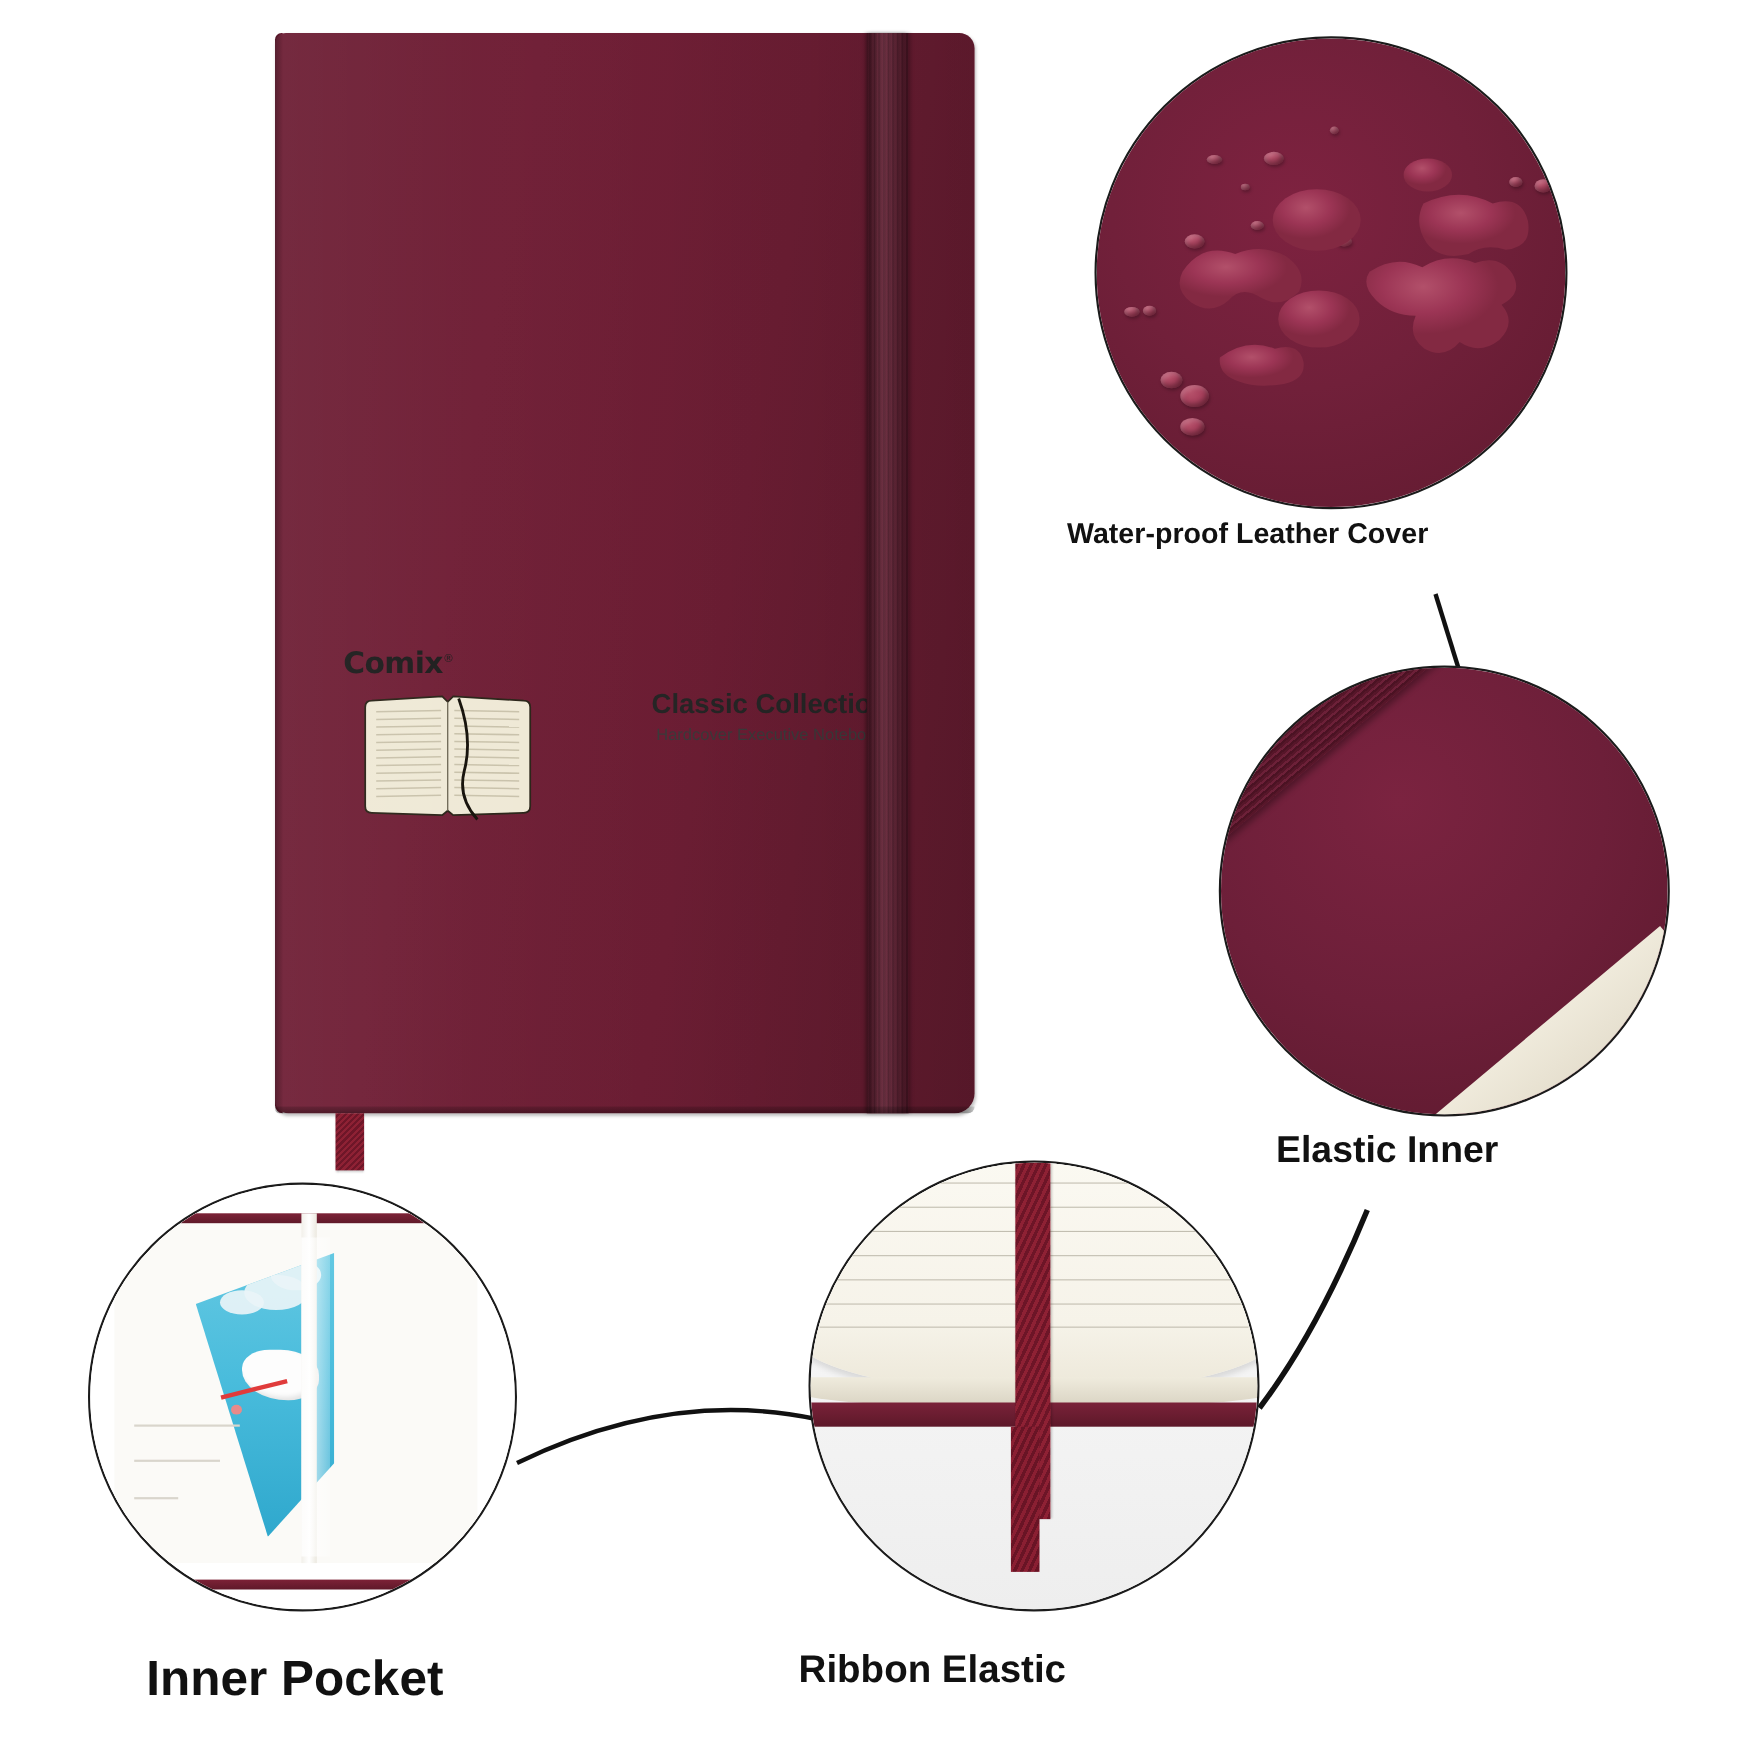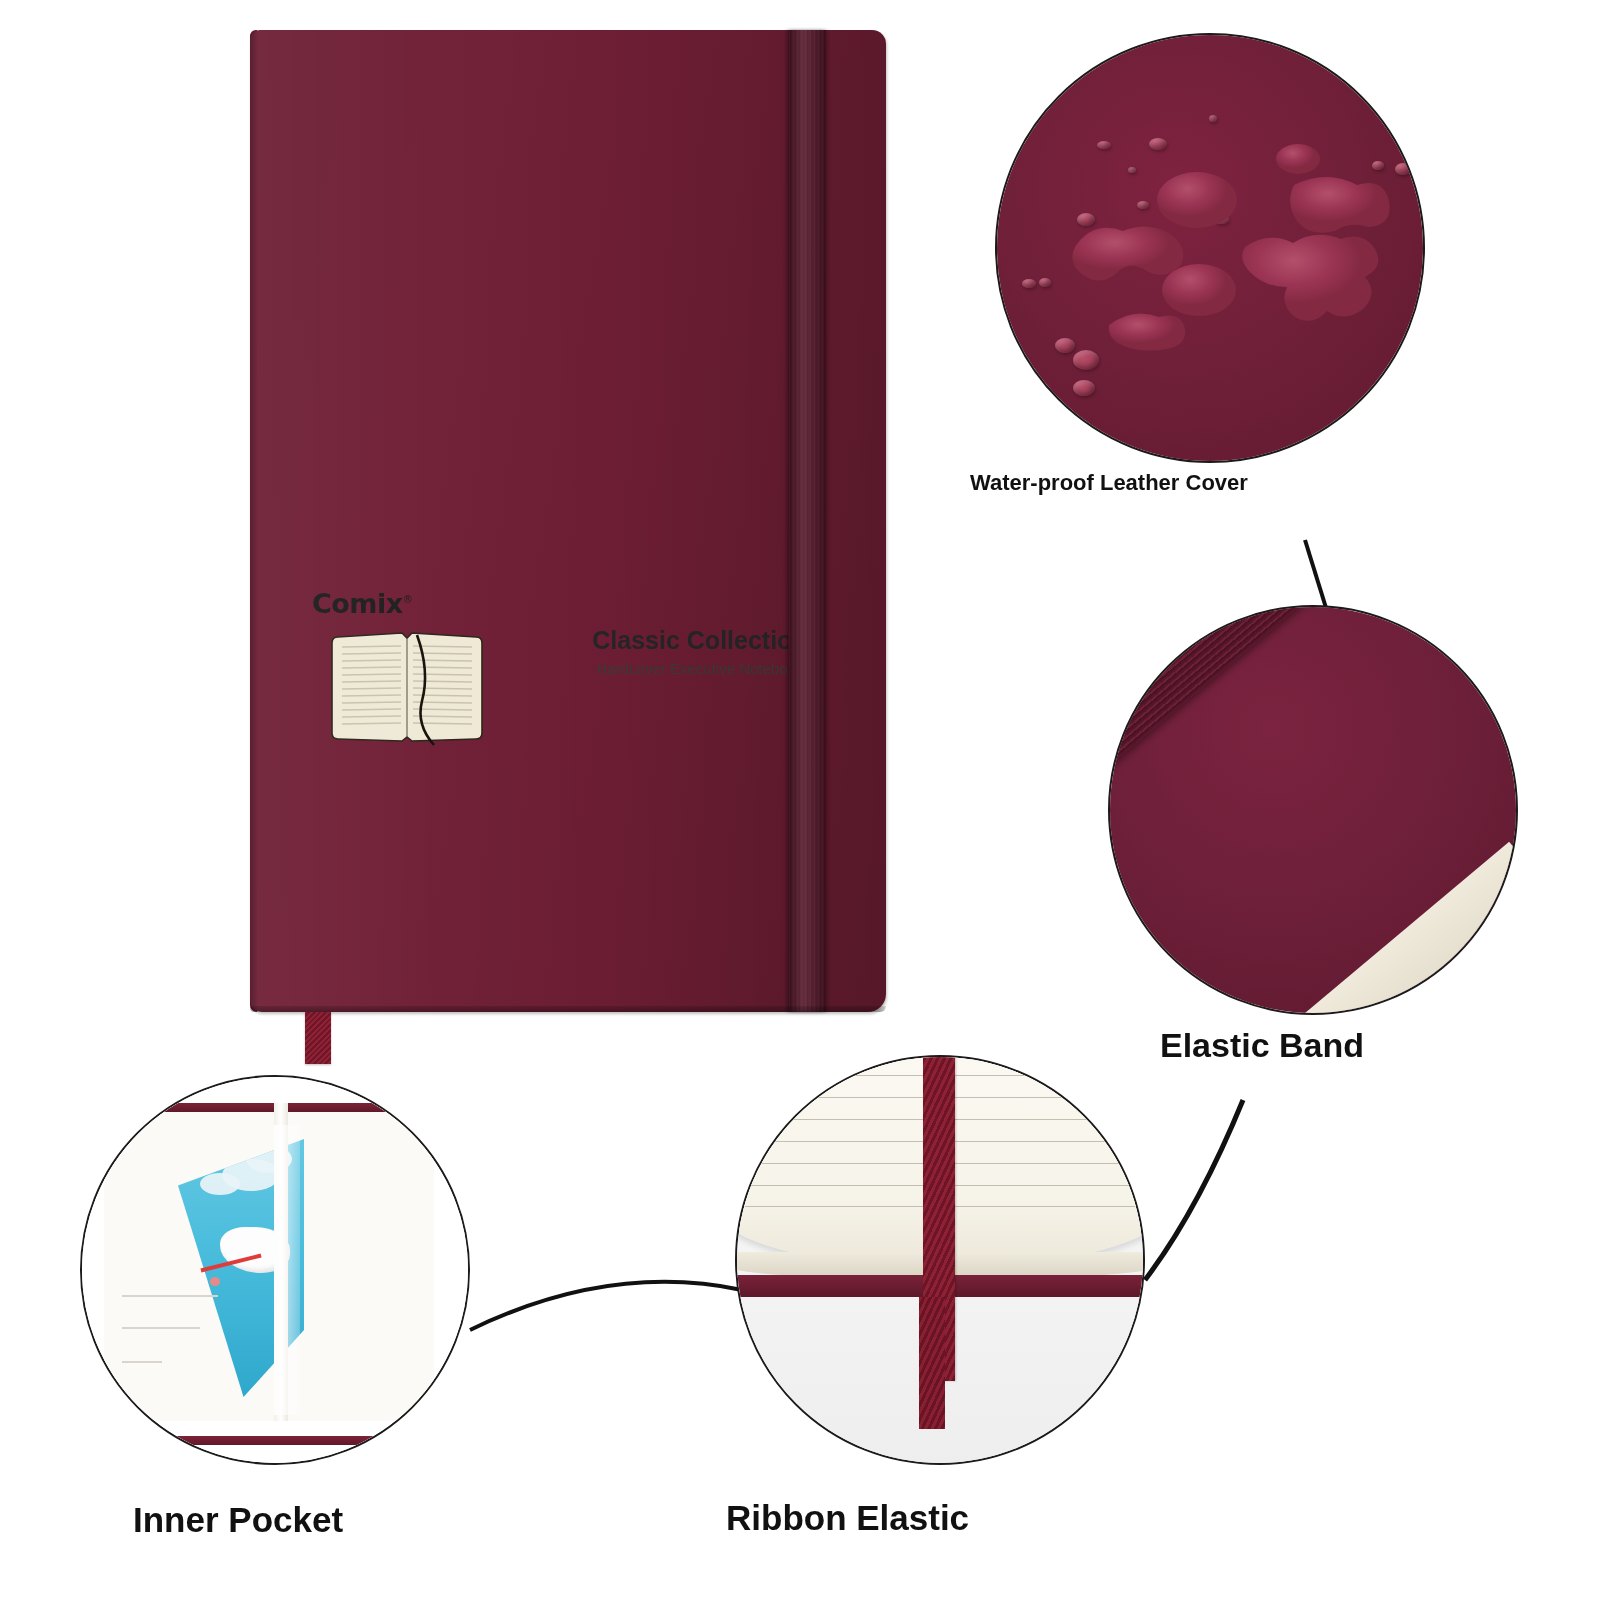"Water-proof Leather Cover" .lb-water { font-size: 22px -> 26px }
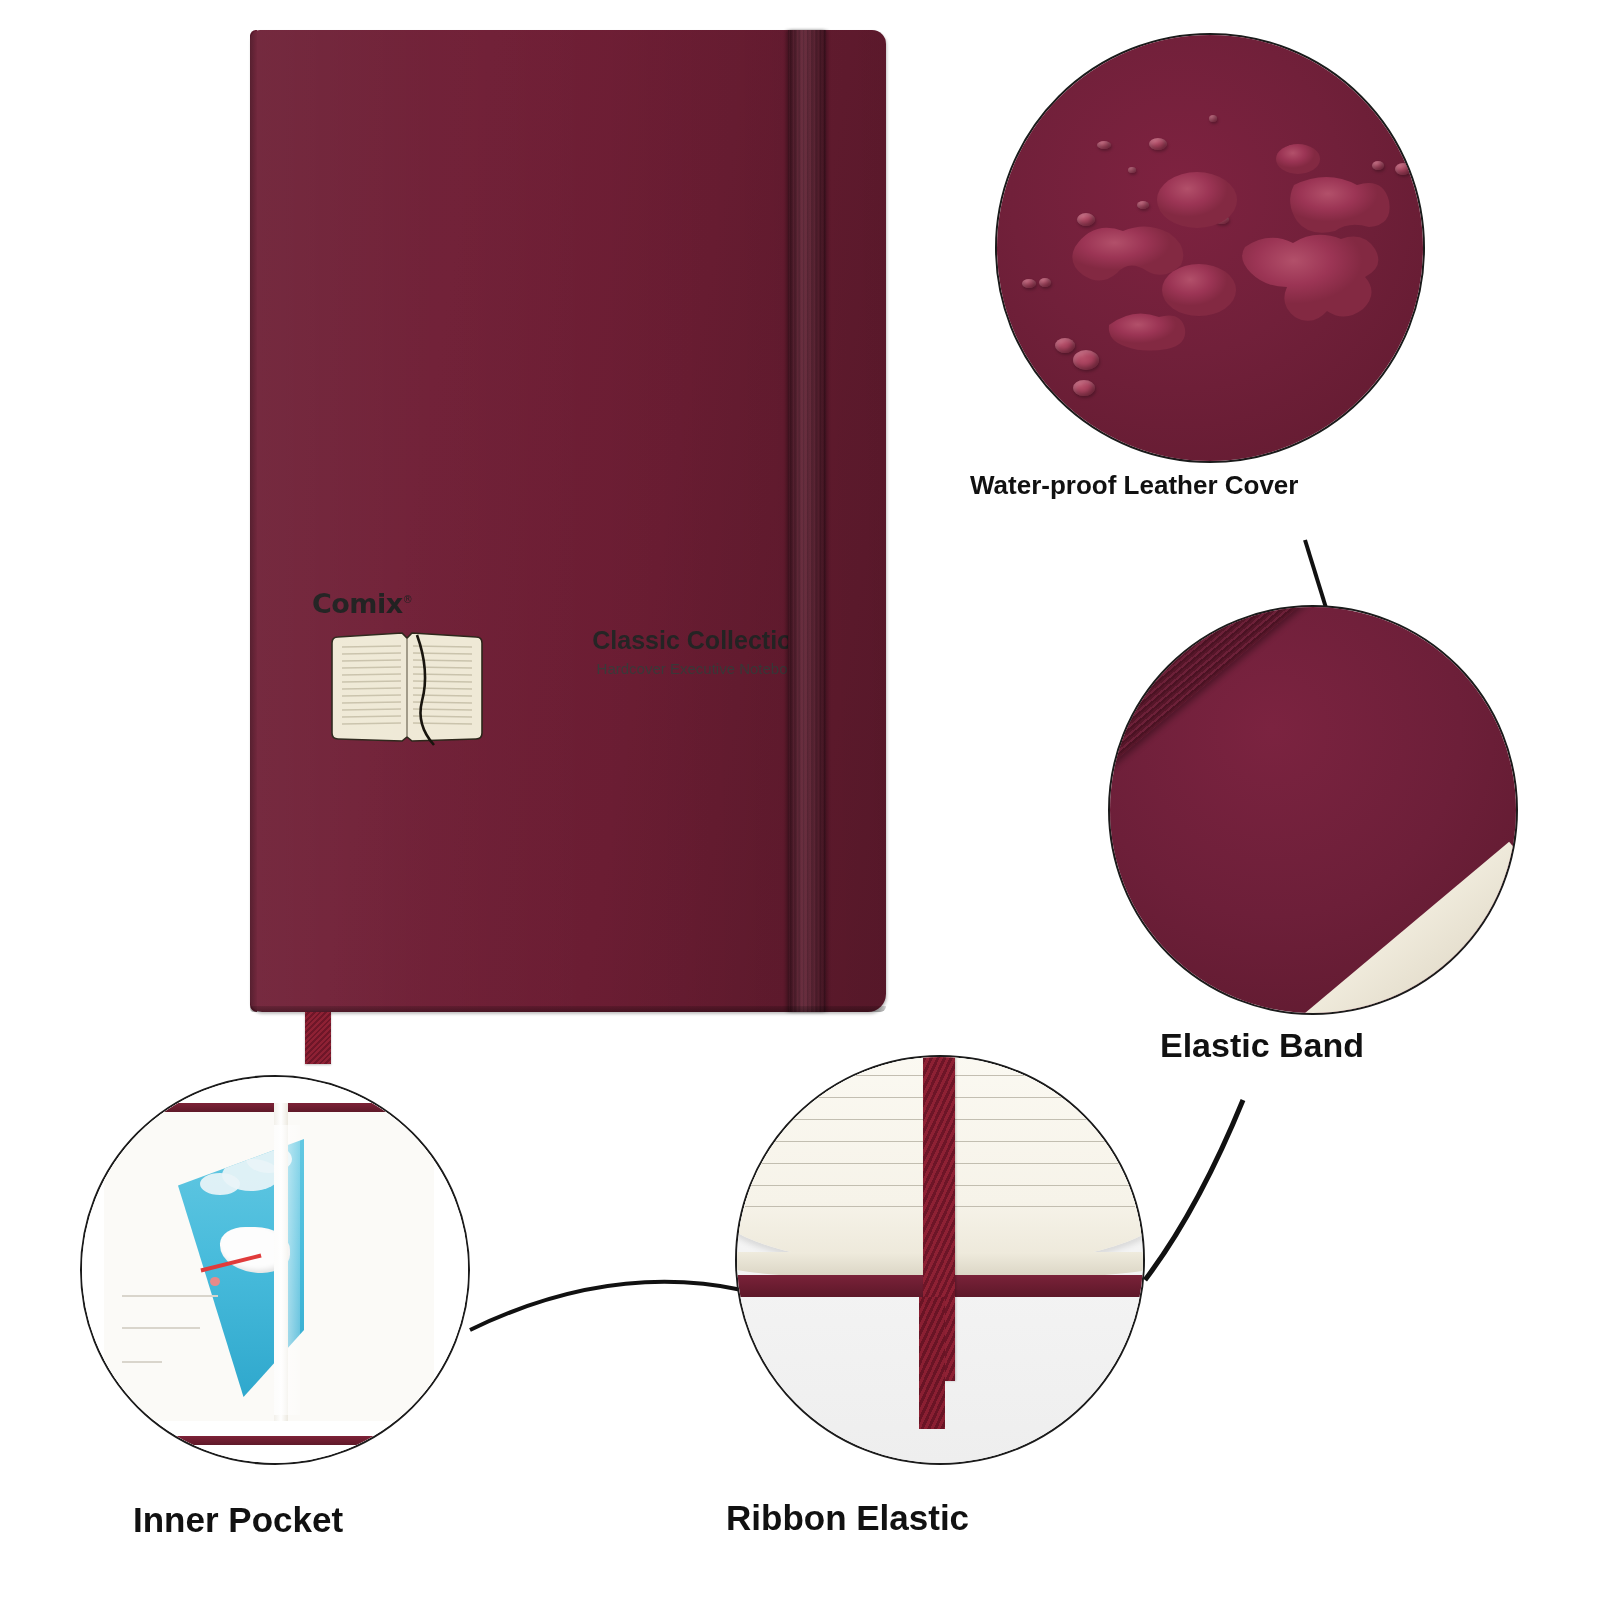"Elastic Band" div.label { text: Band -> Inner }
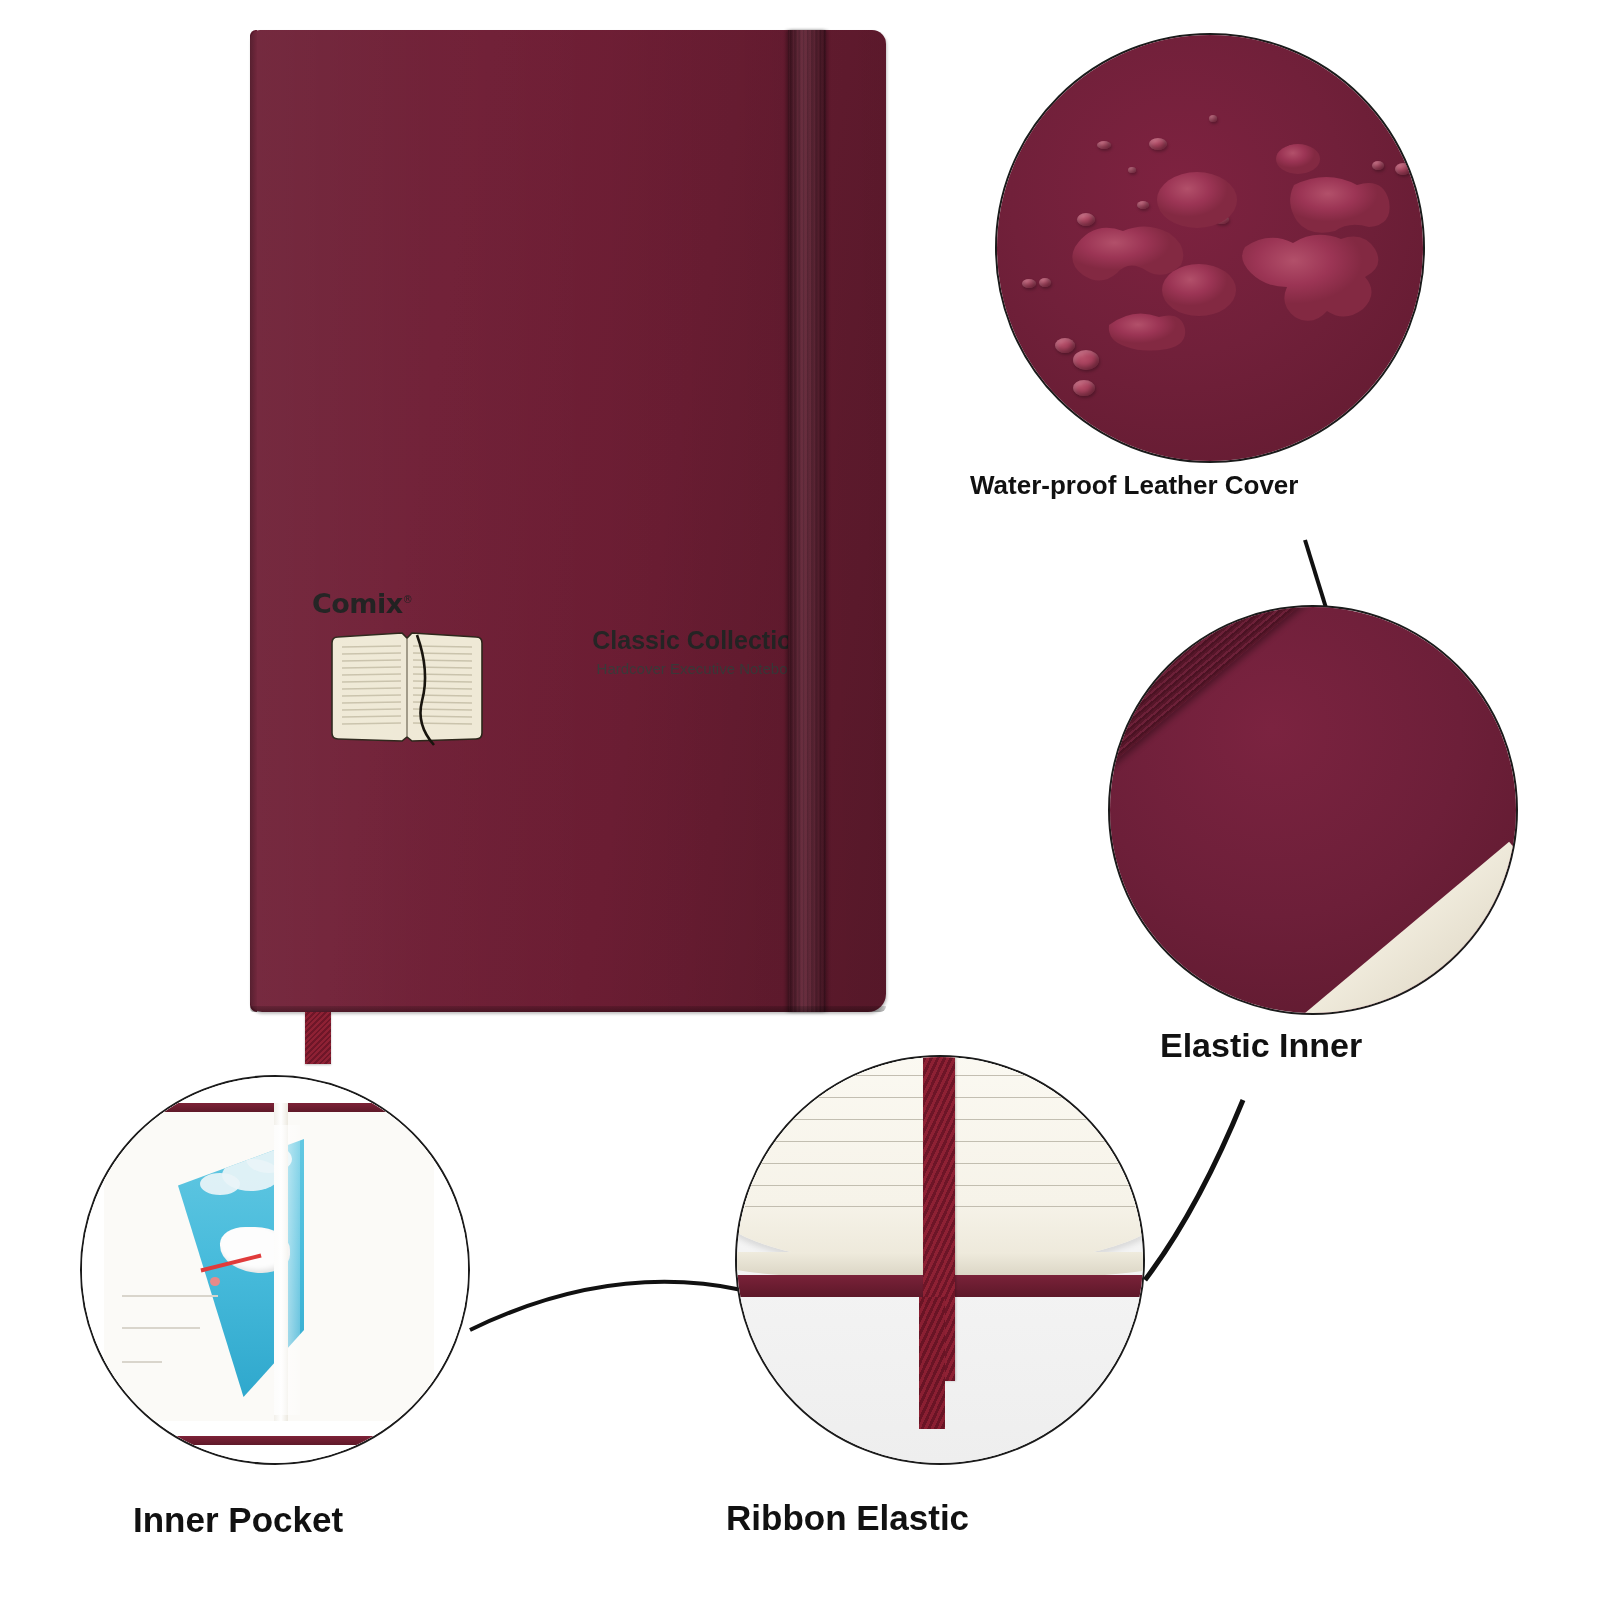"Inner Pocket" .lb-pocket { font-size: 35px -> 45px }
